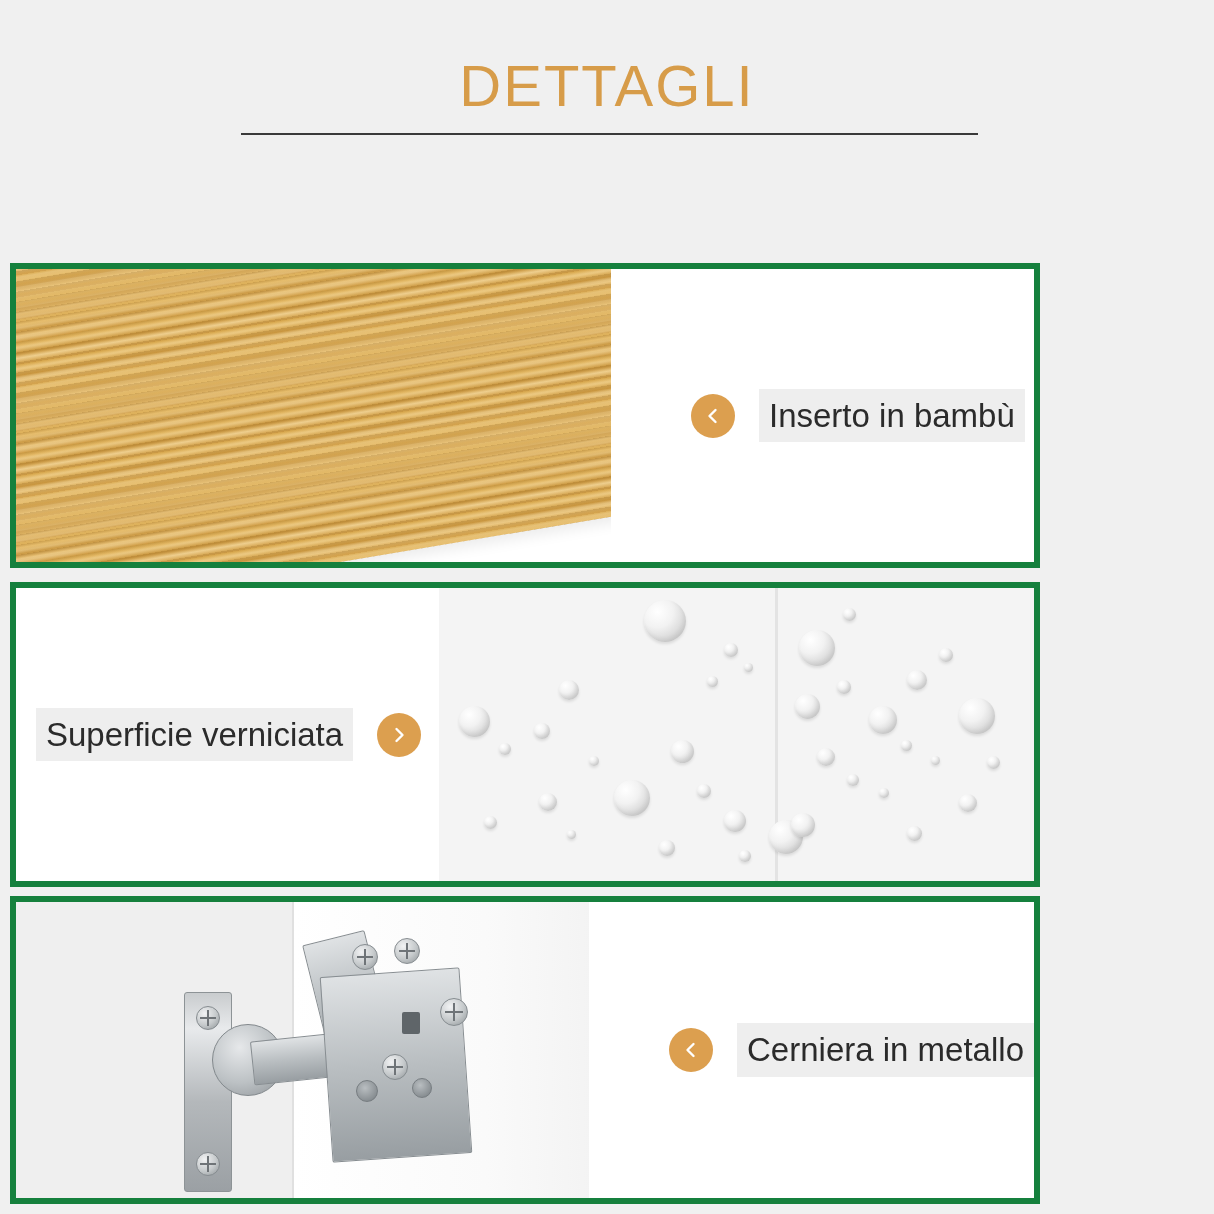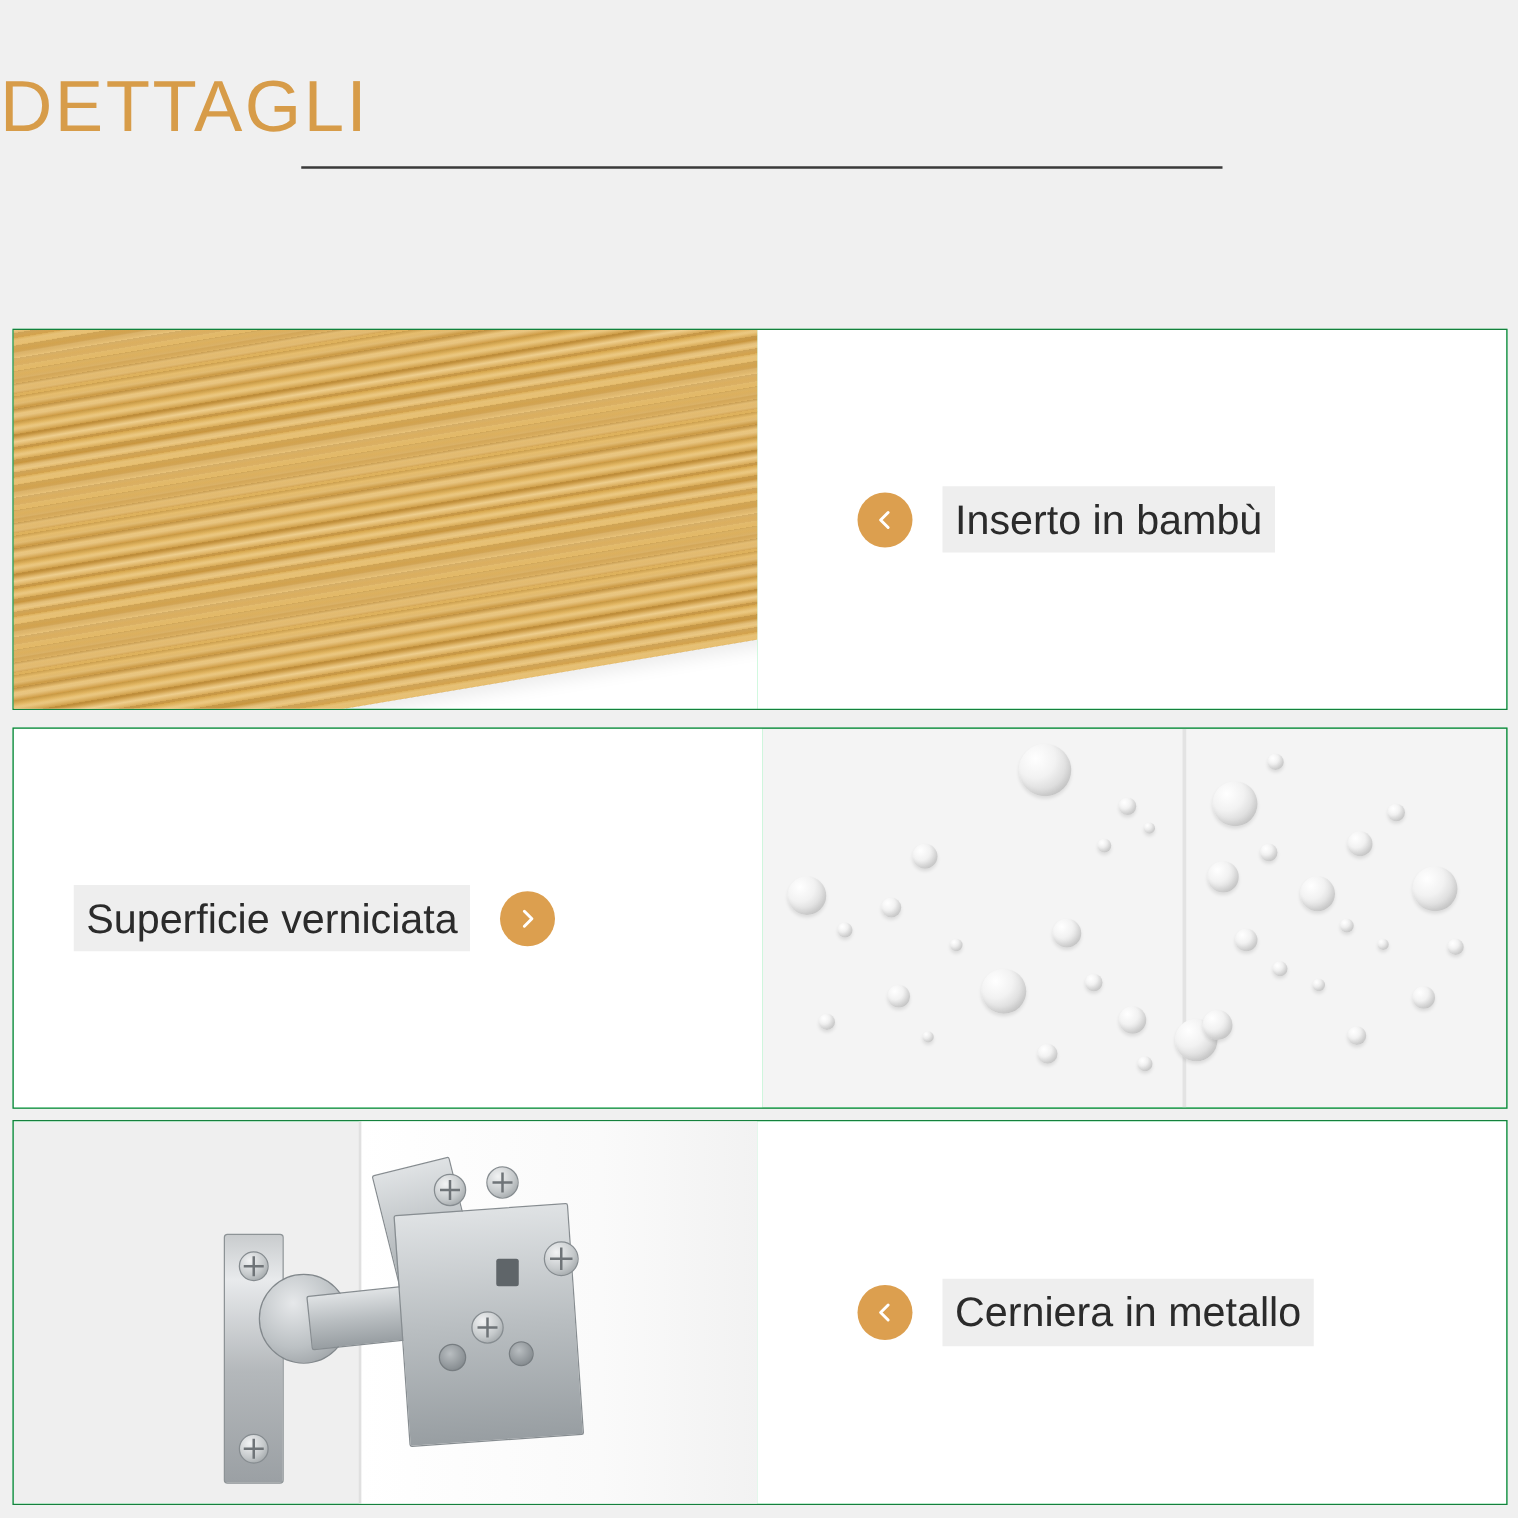"DETTAGLI" .header-title { text-align: none -> center }
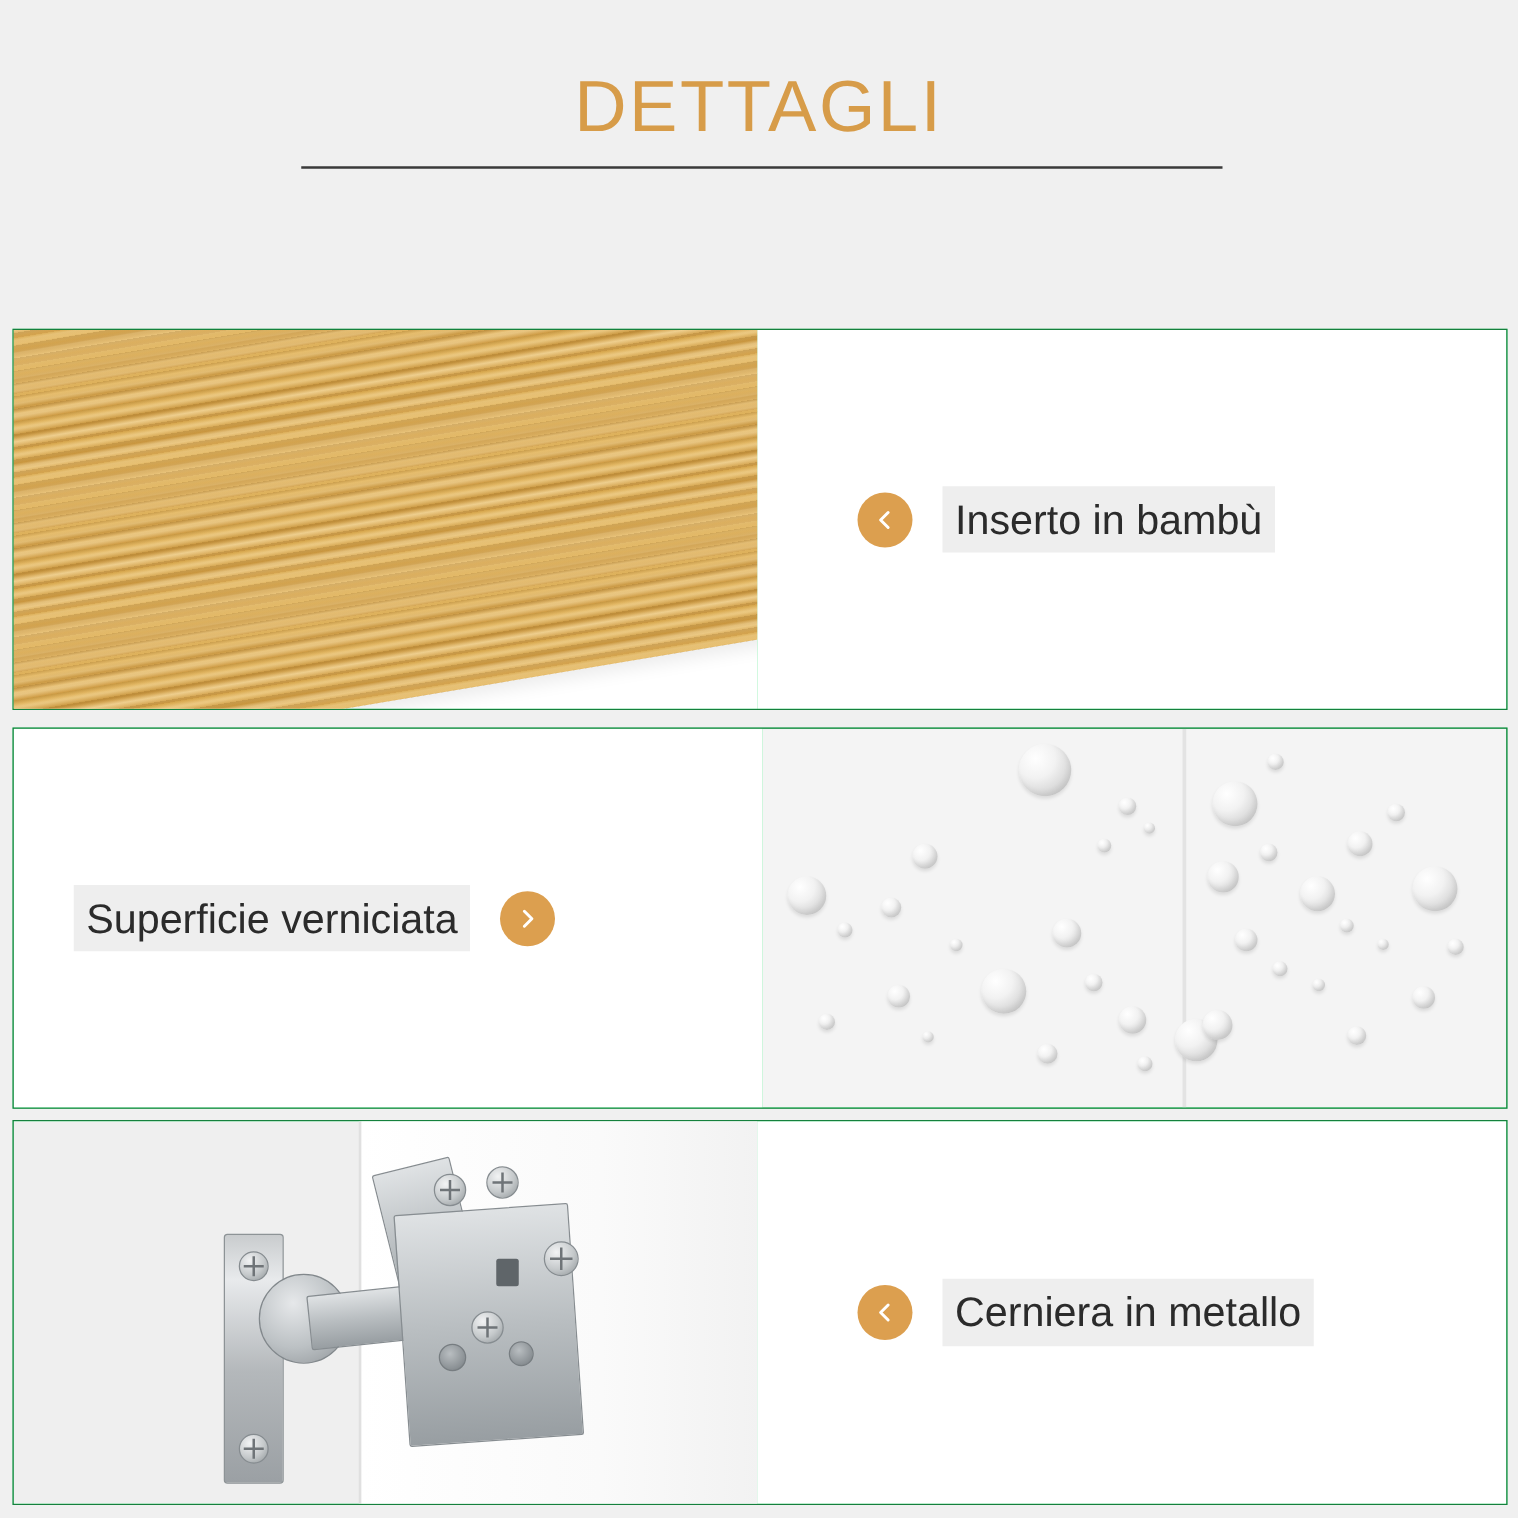"Inserto in bambù" .panel { background: #86efac -> #84cc16; border: 1px solid #15803d -> 6px solid #15803d; width: 1196px -> 1030px }
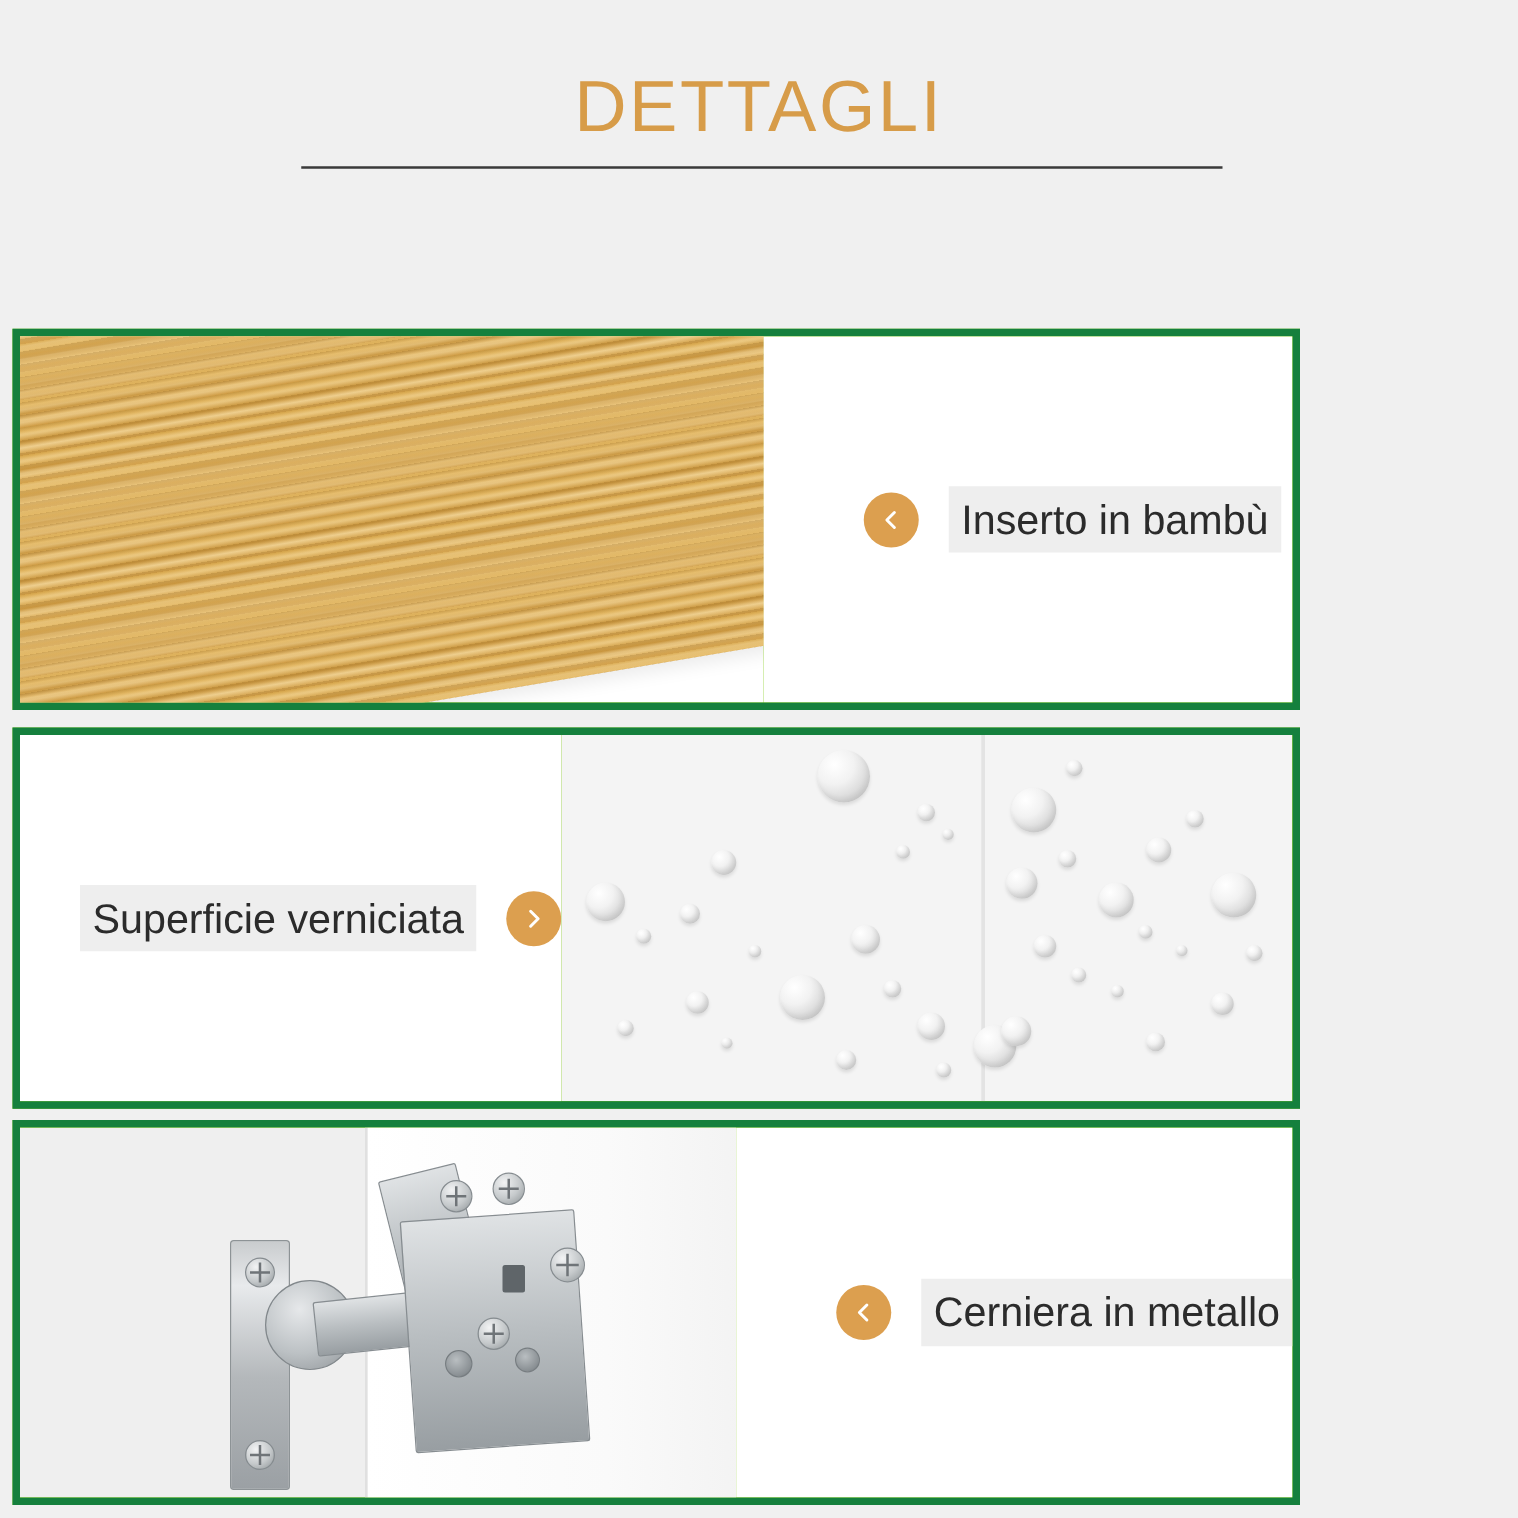"Superficie verniciata" div.label-row { margin-left: 48px -> 20px }
